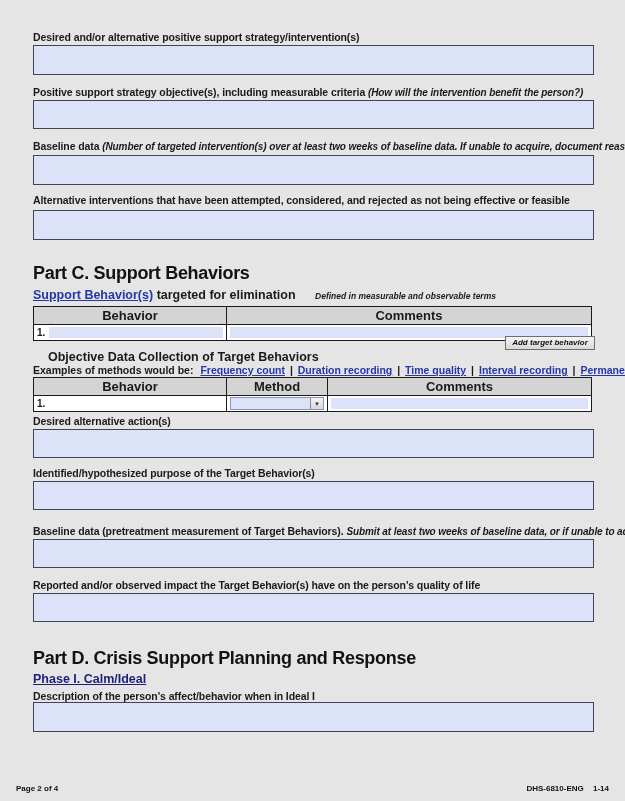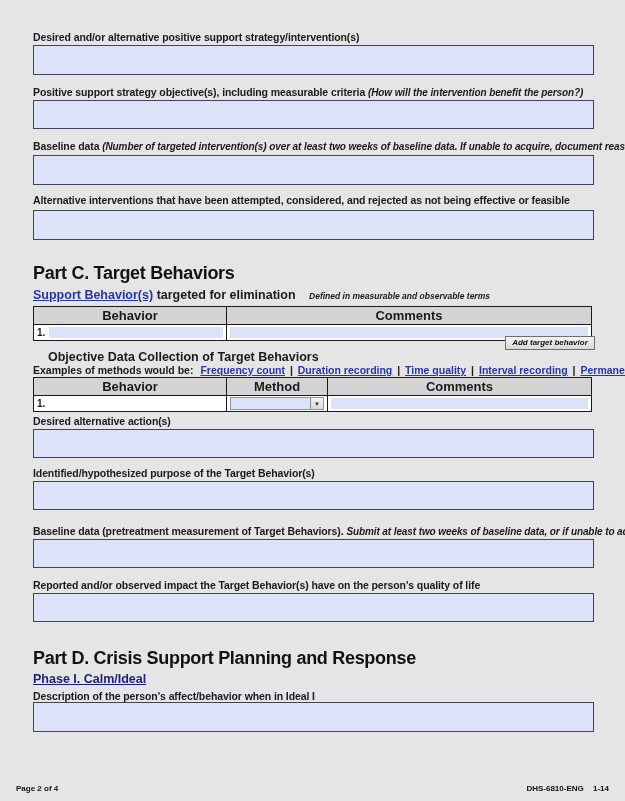"Part C. Target Behaviors" div.abs { text: Target -> Support }
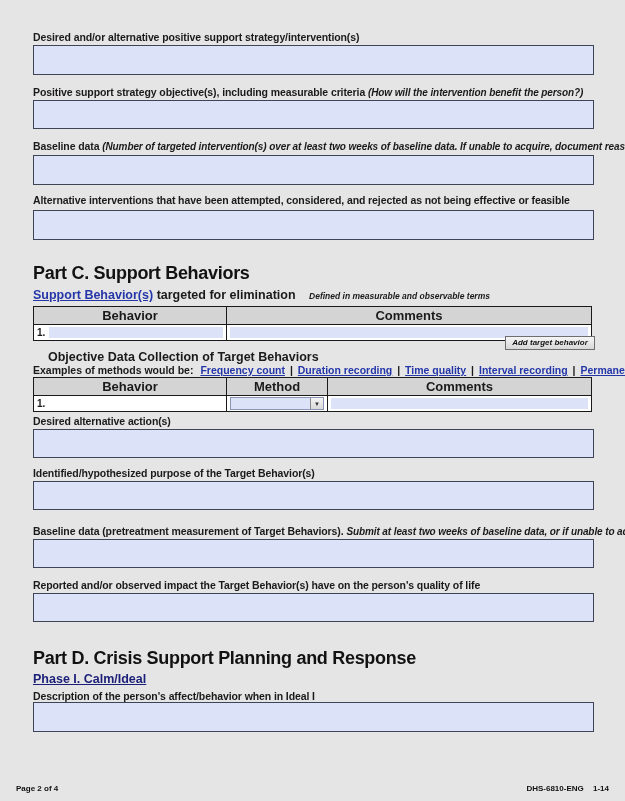"Defined in measurable and observable" span.small-note { margin-left: 10px -> 16px }
